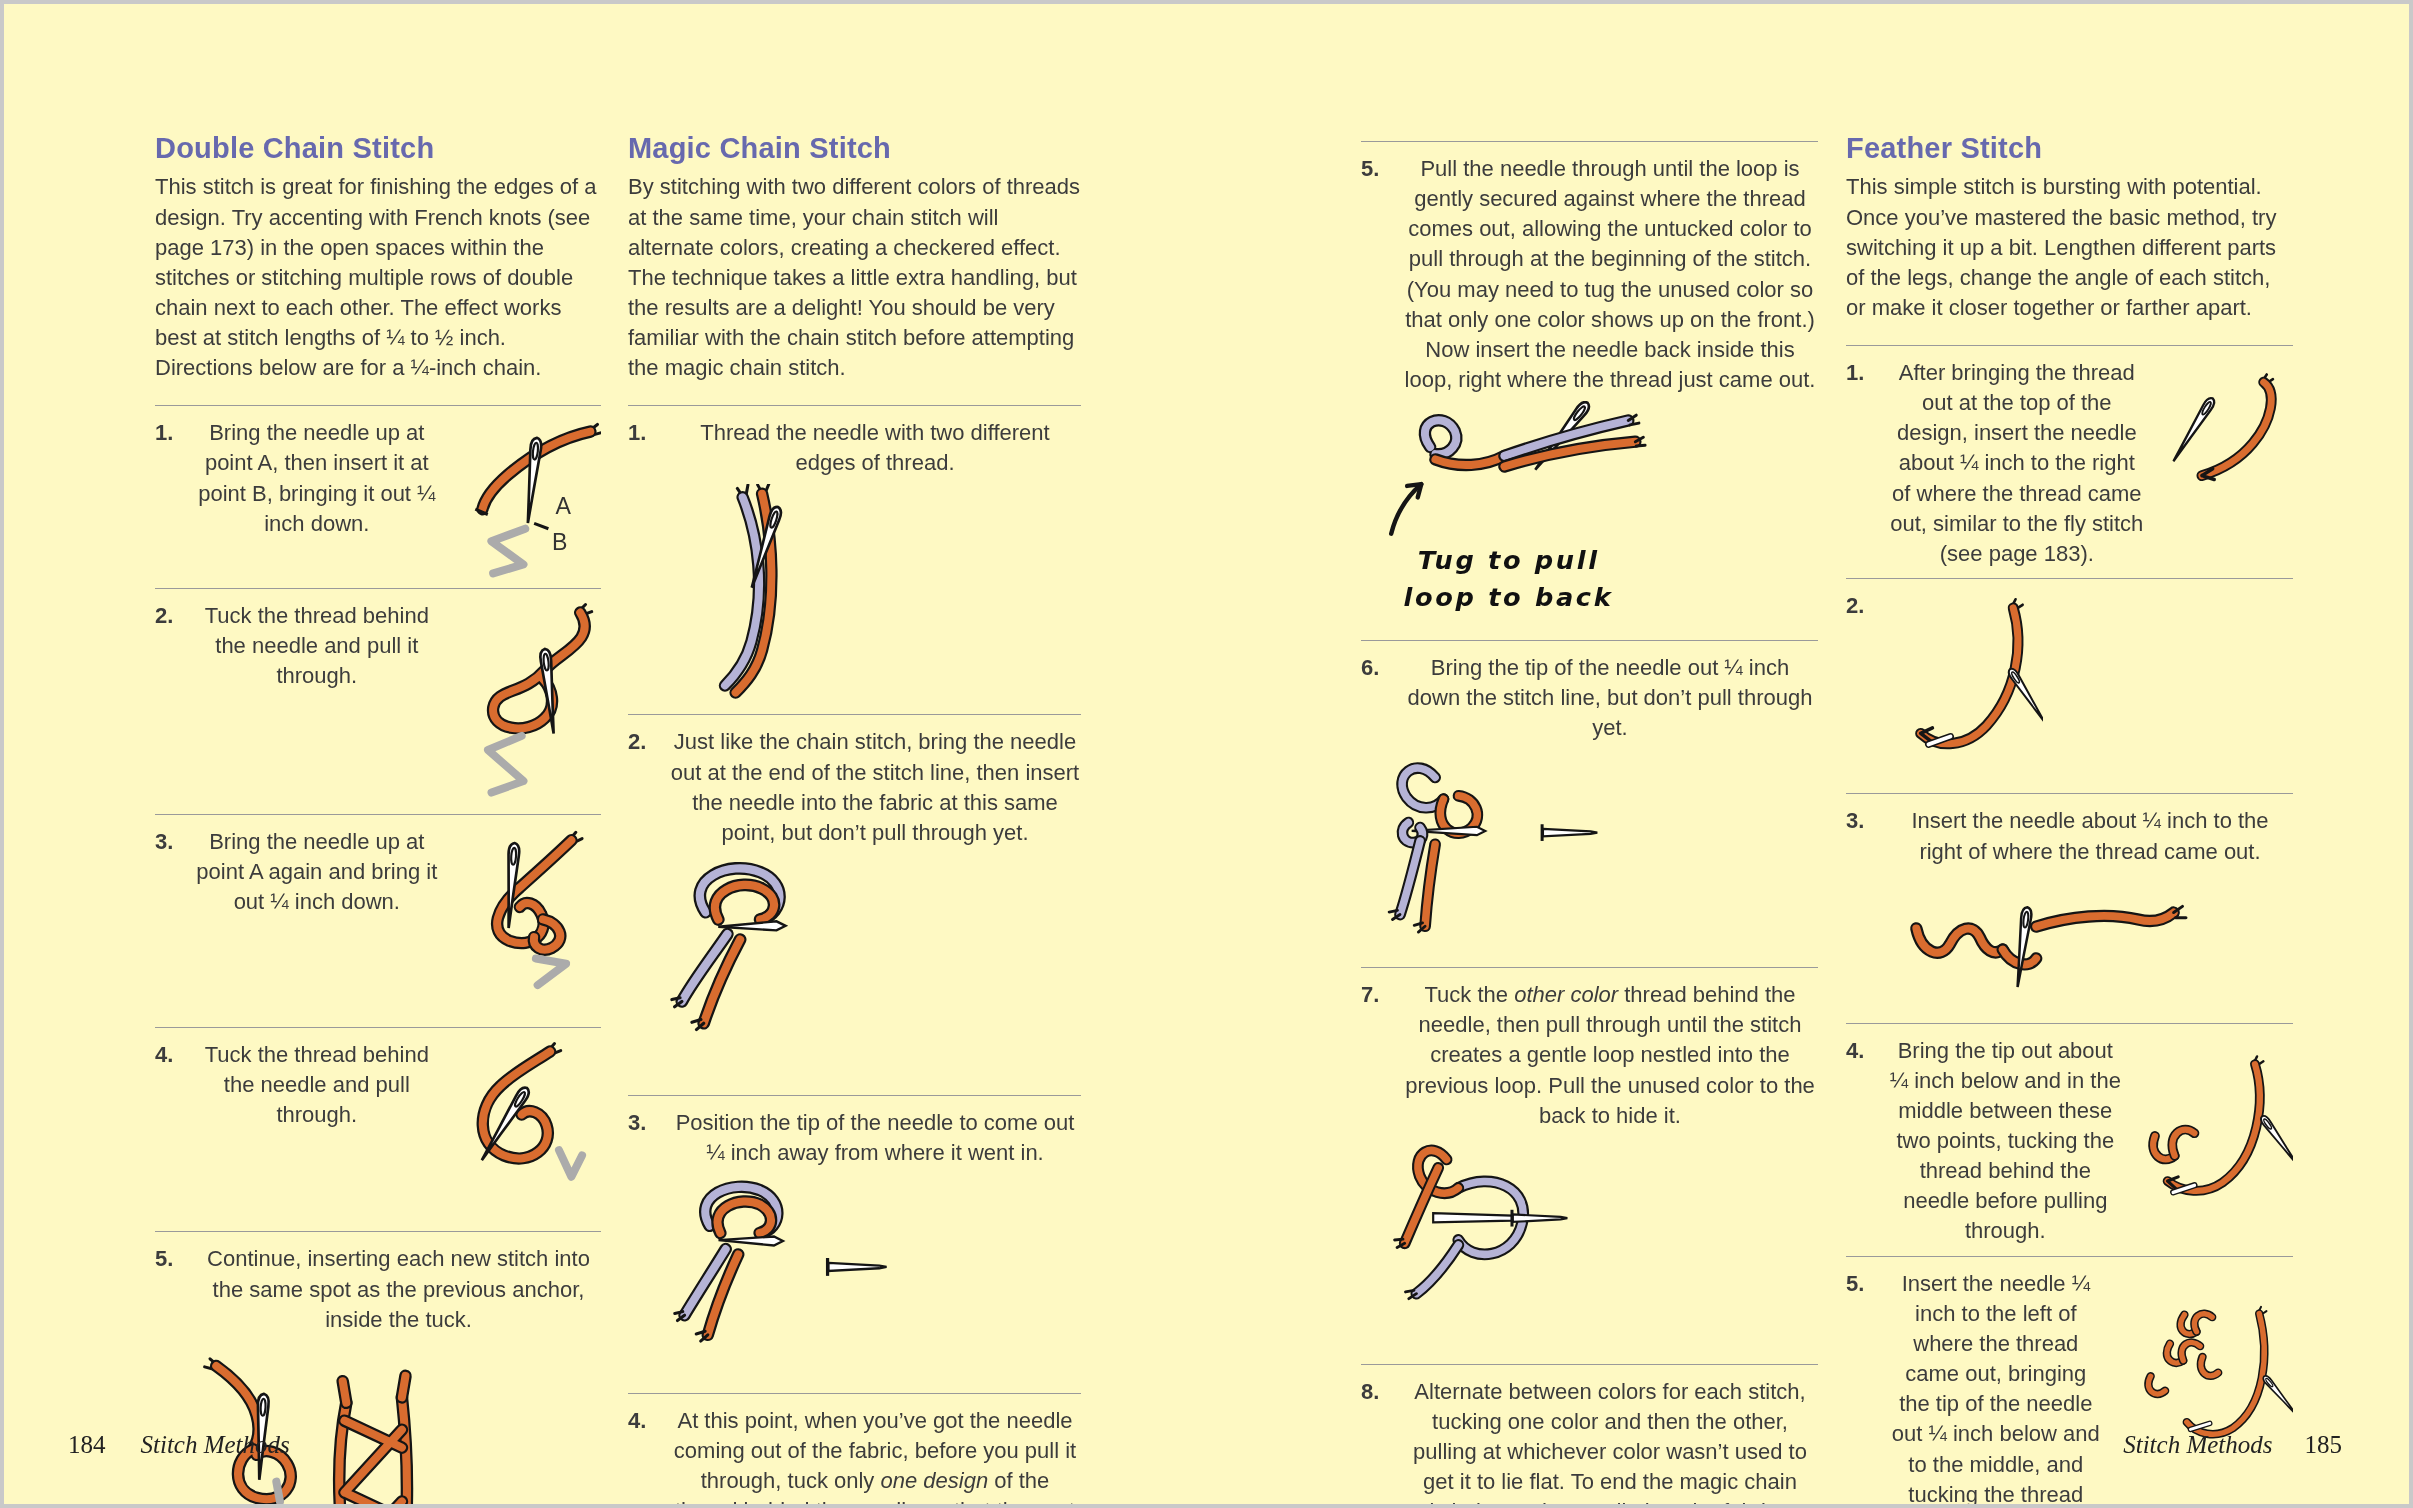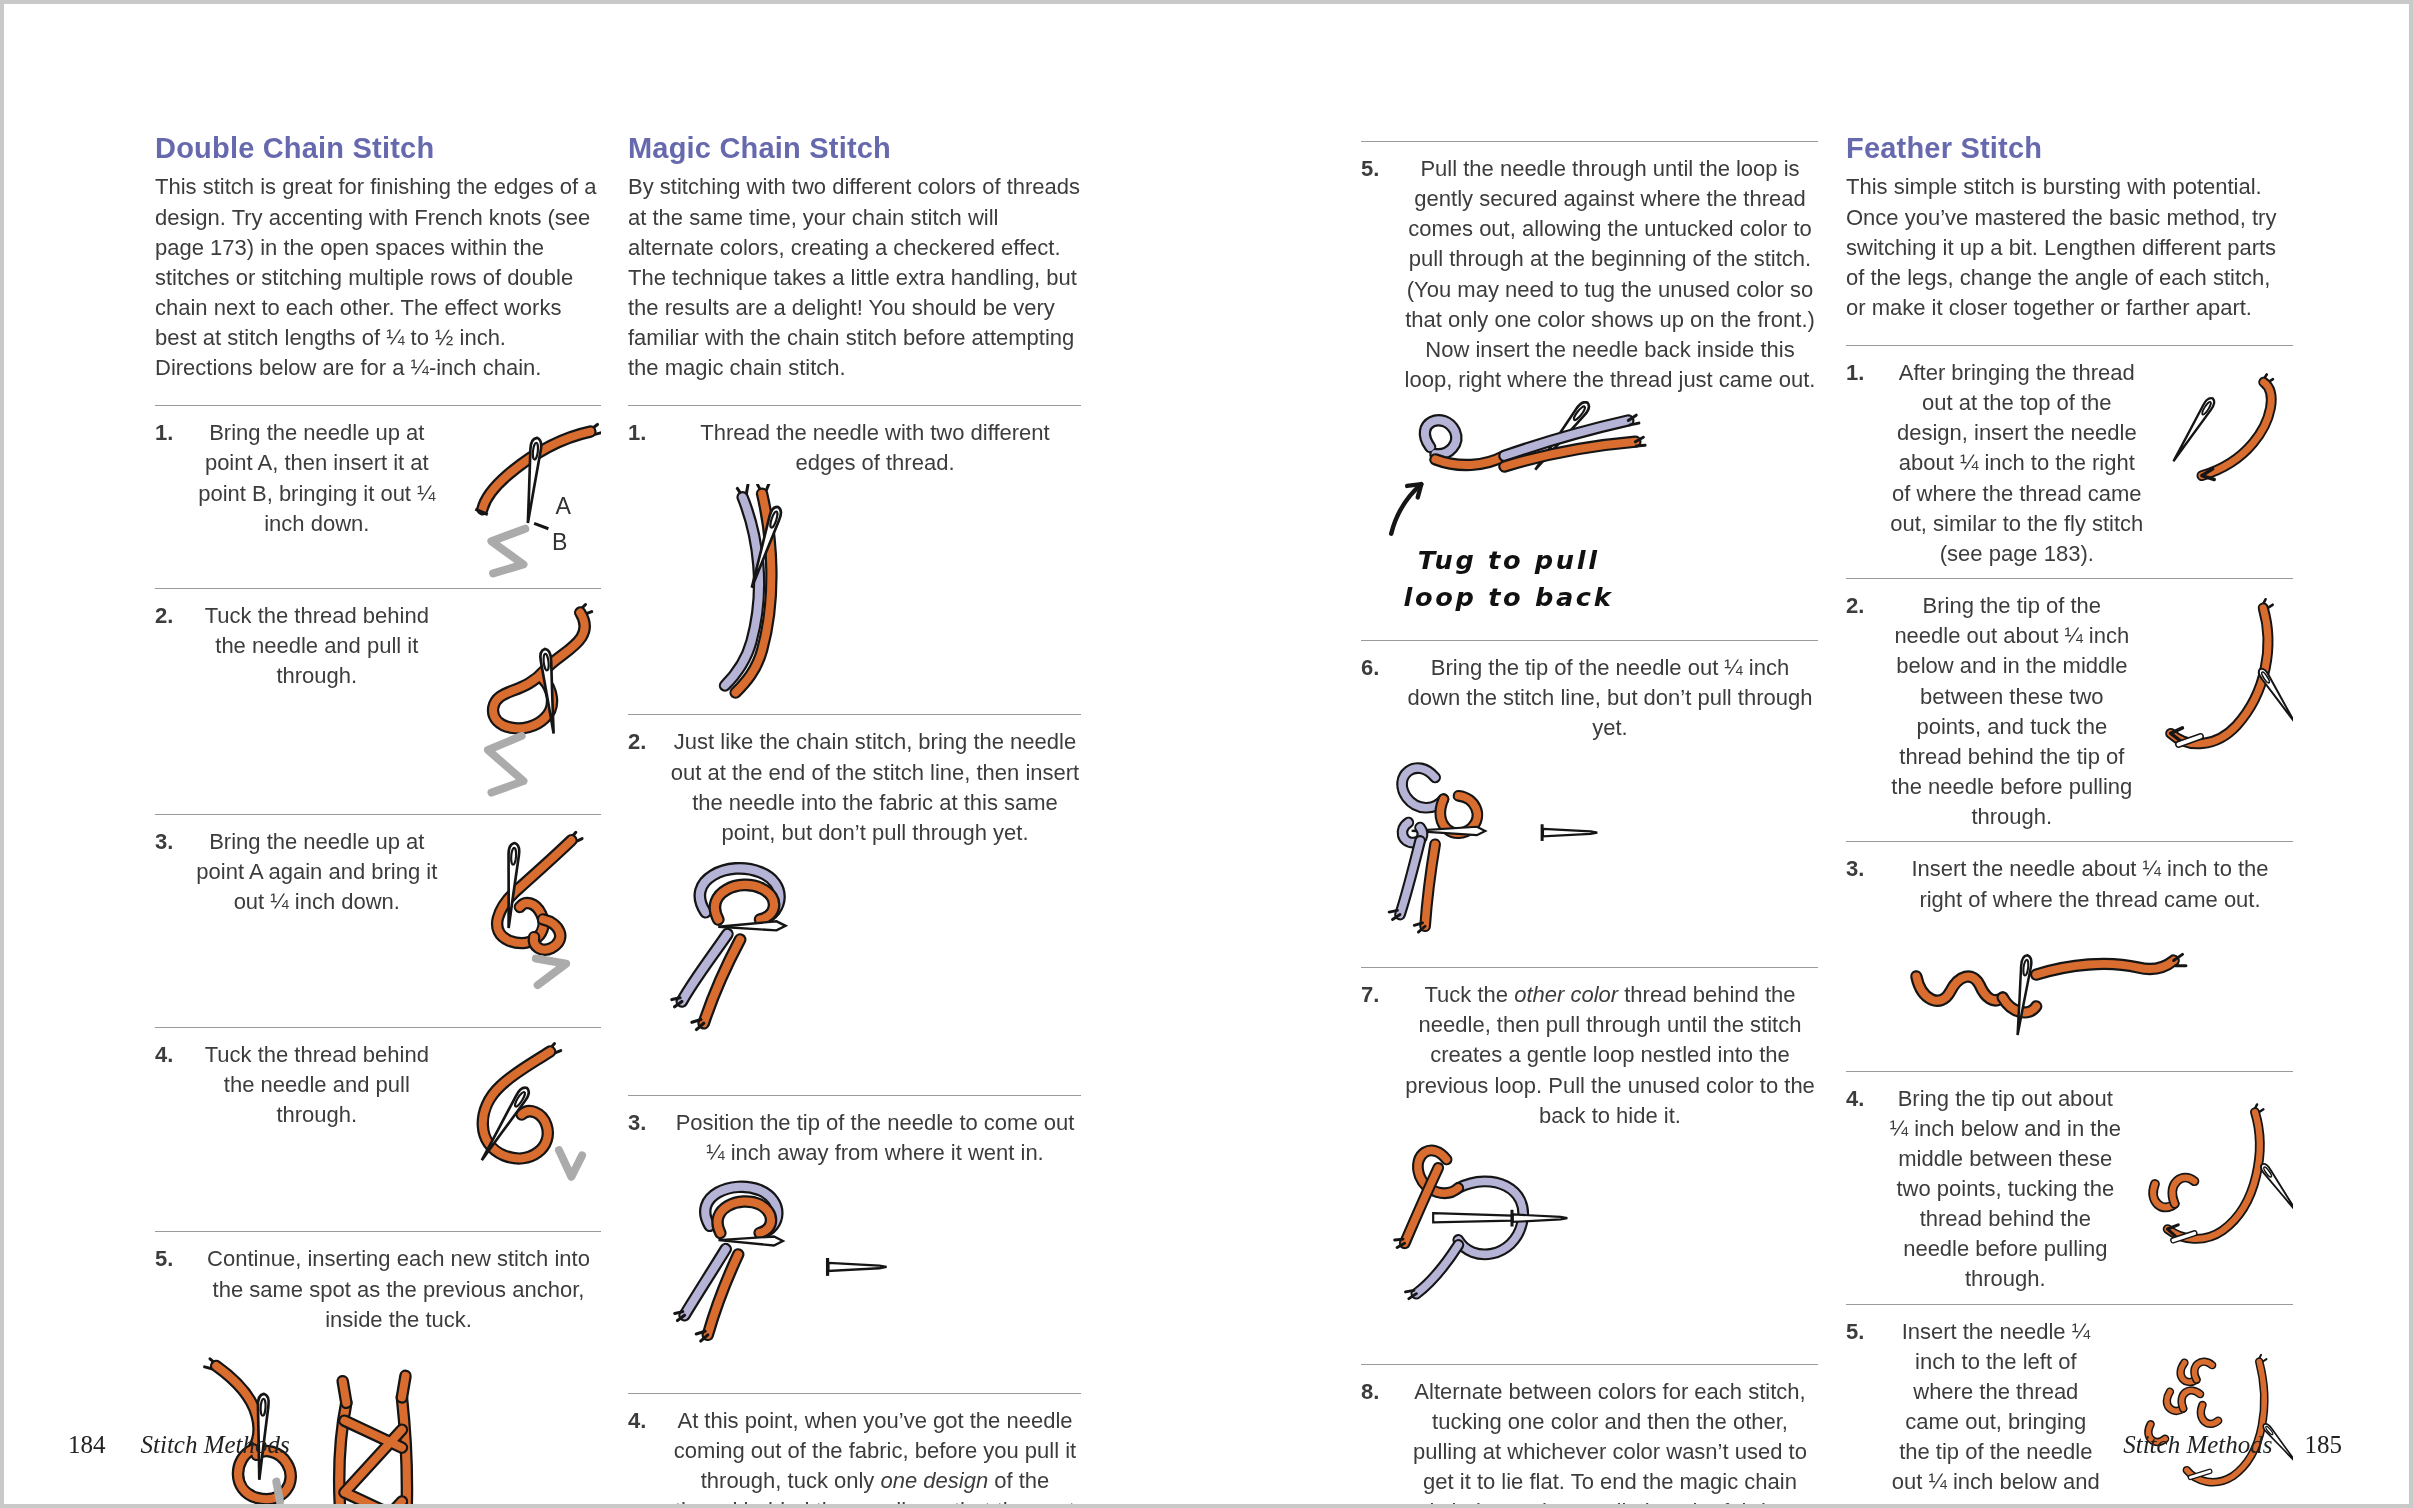"Double Chain Stitch" .page { background: #ffffff -> #fef9c3 }
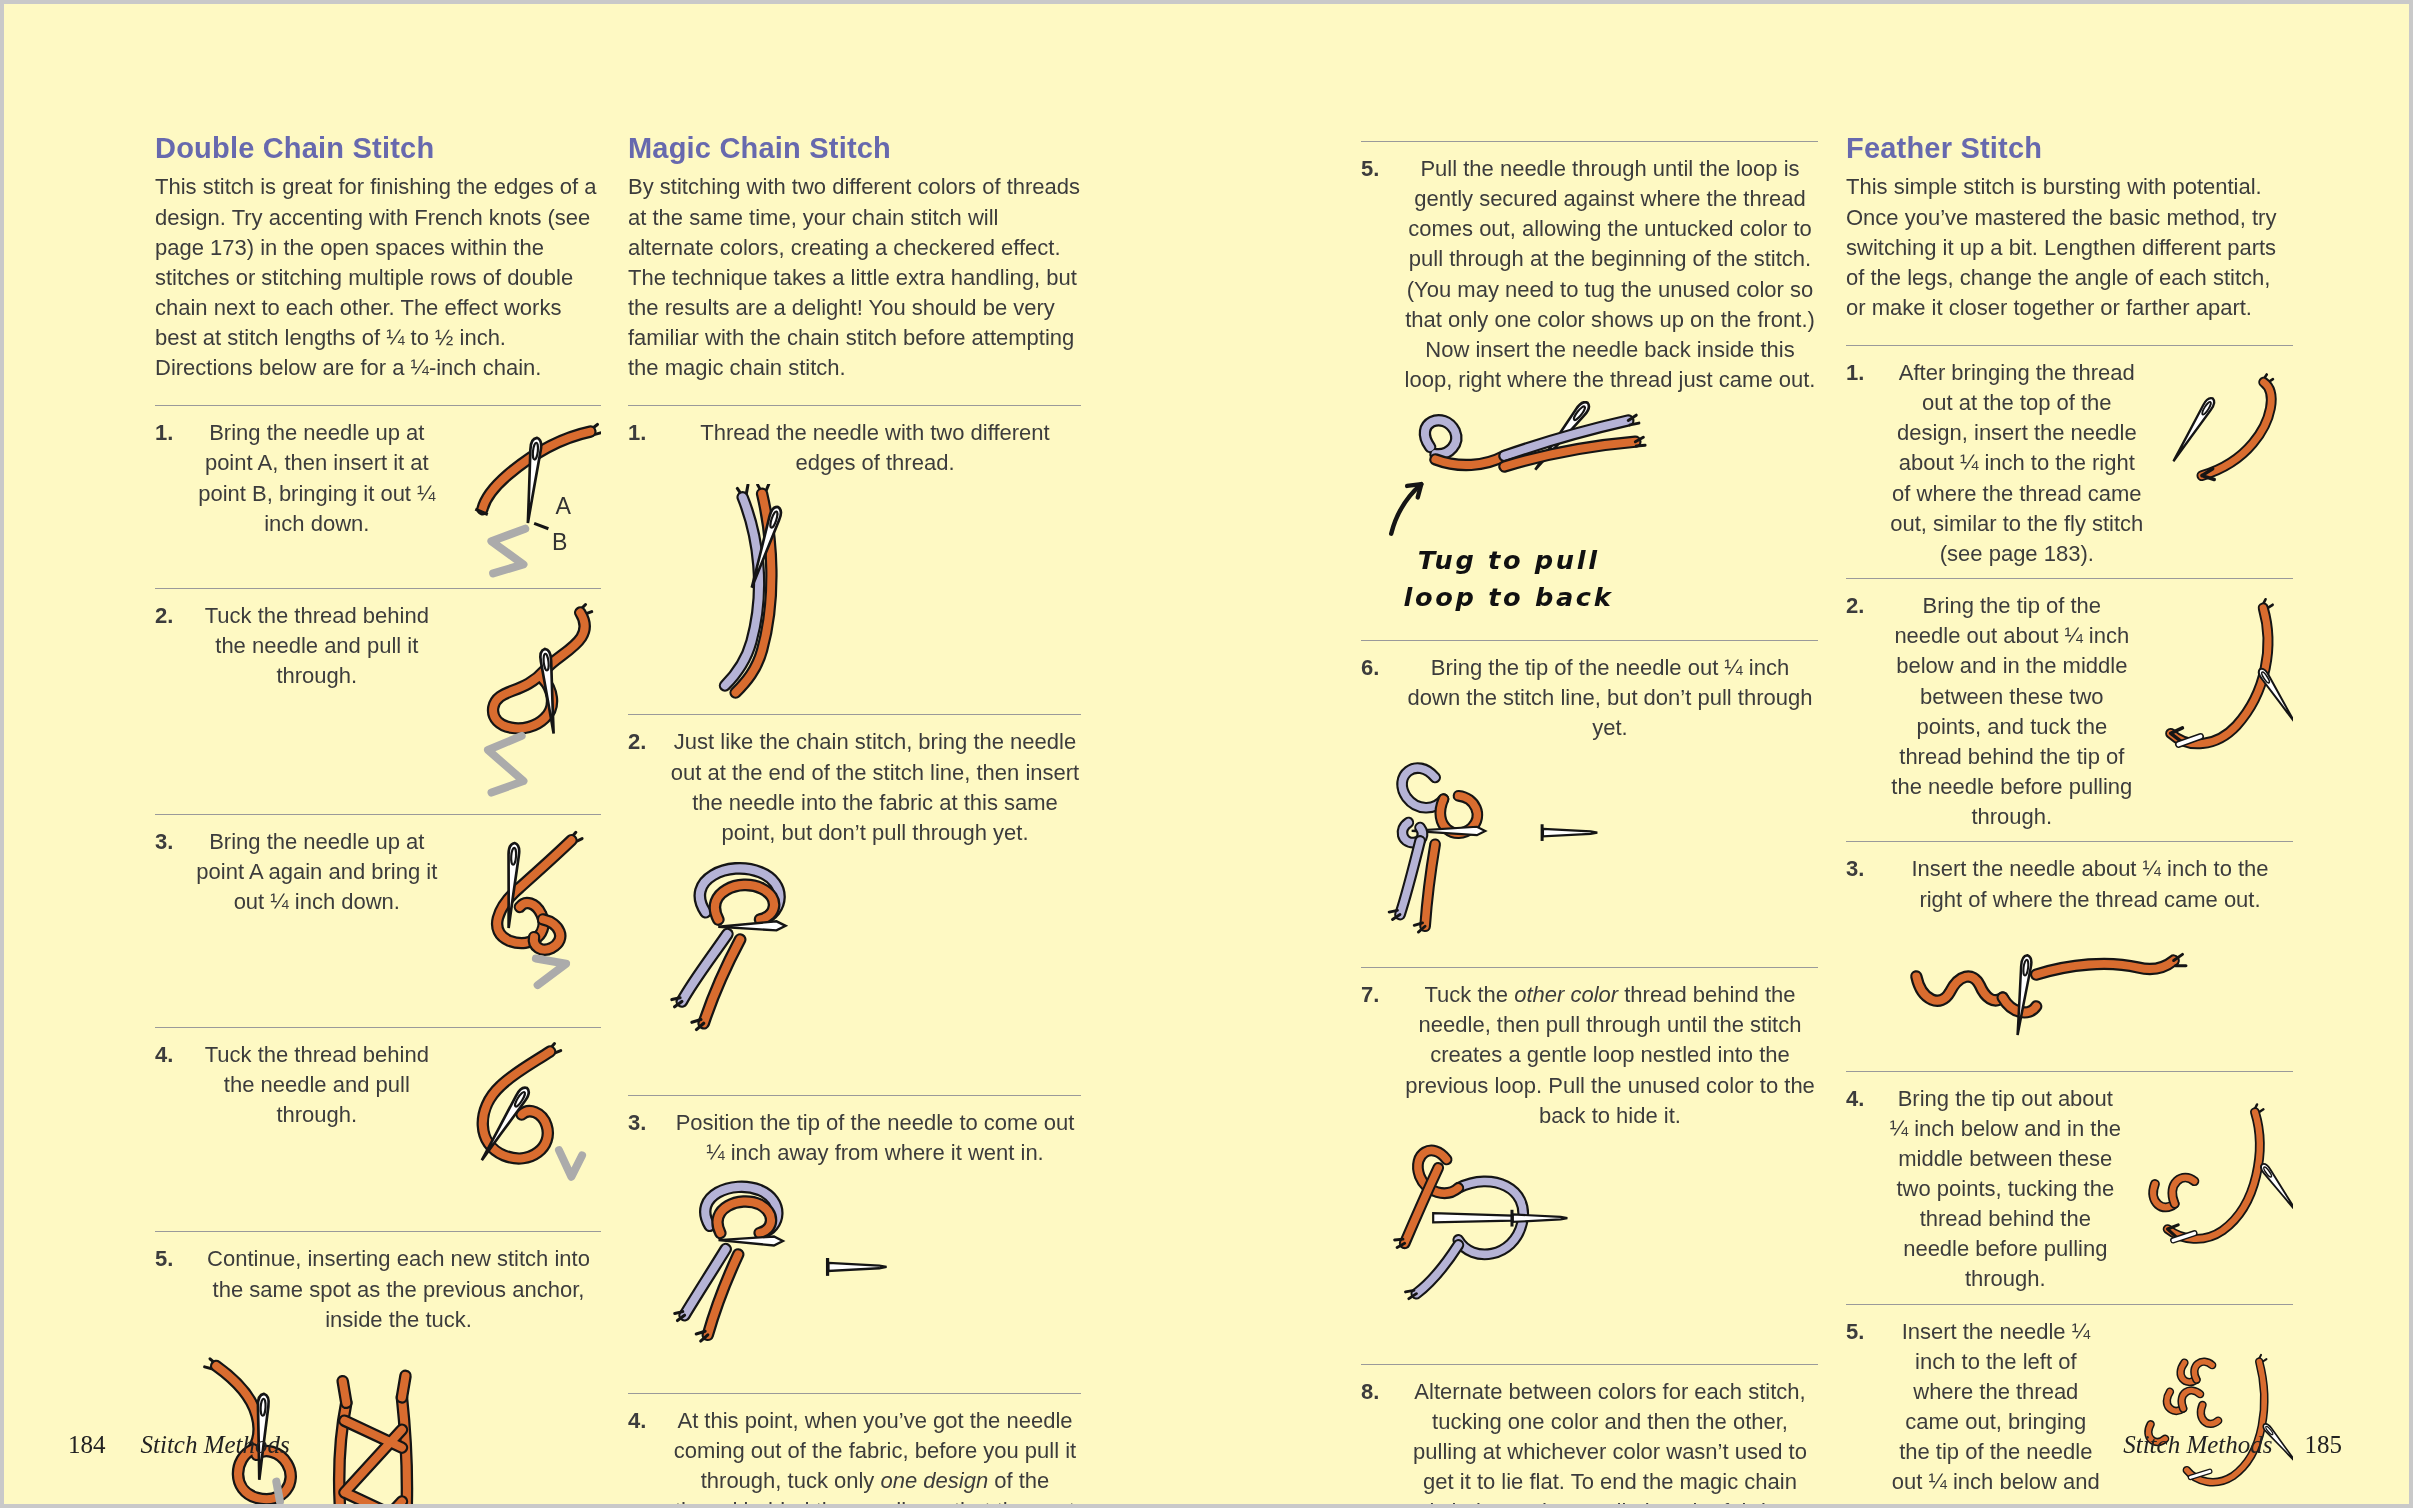"Bring the tip of the needle out about" span.stext { html: <span>Bring the tip of the needle out about ¼ inch below and in the middle between these two points, and tuck the thread behind the tip of the needle before pulling through.</span> -> none }
